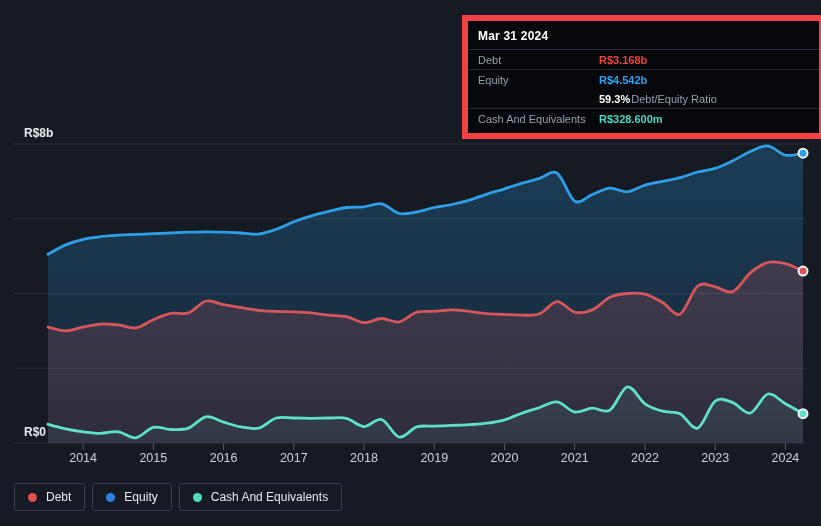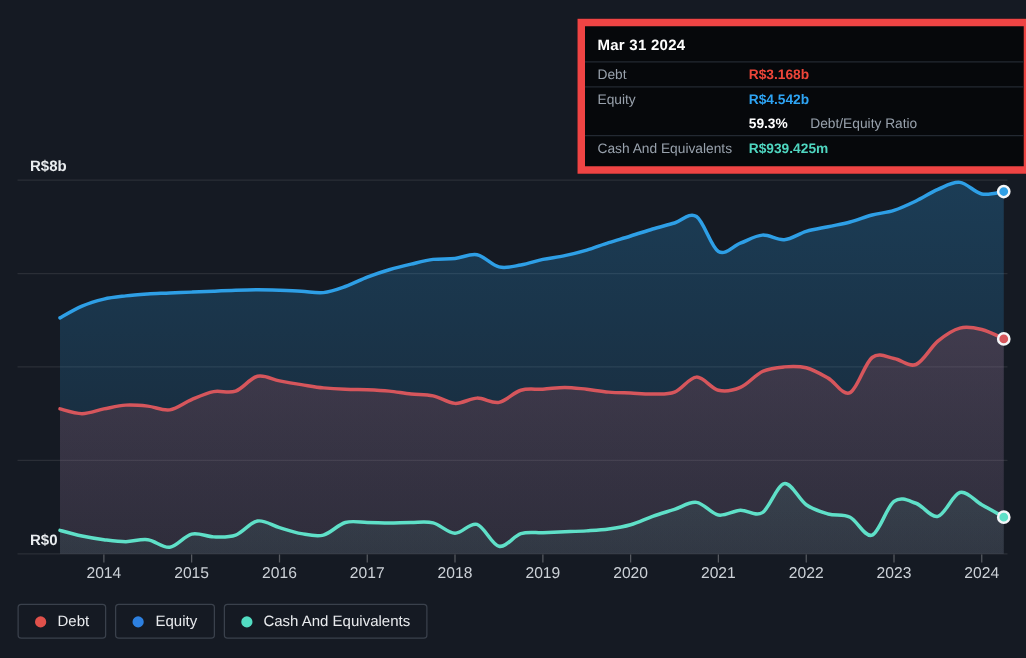"Debt/Equity Ratio" .ratio-text { margin-left: 18px -> 1px }
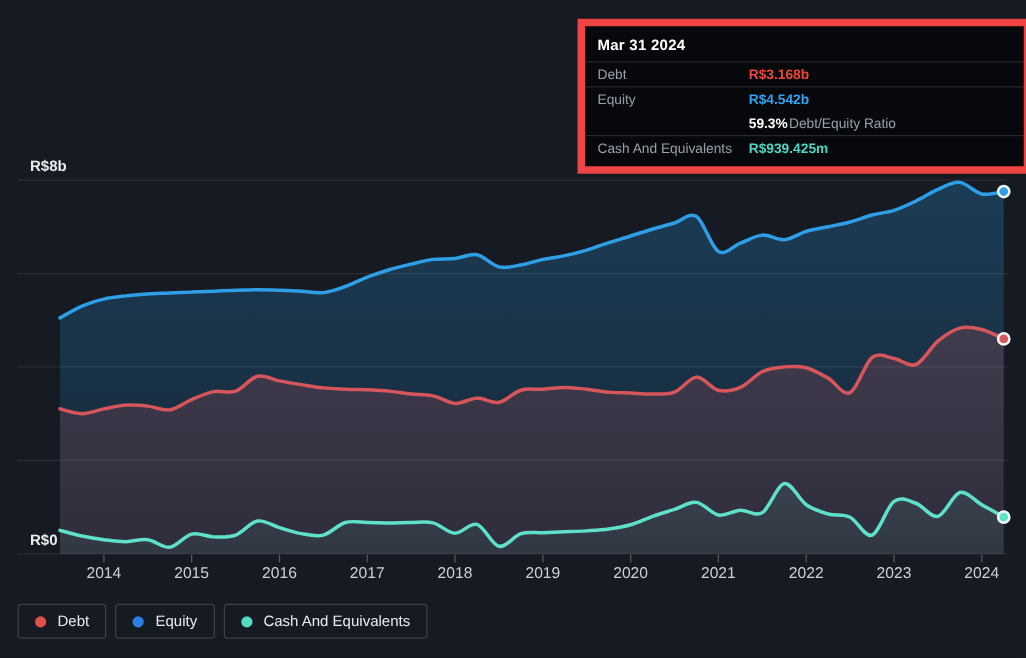"R$939.425m" span.tt-value { text: R$939.425m -> R$328.600m }
